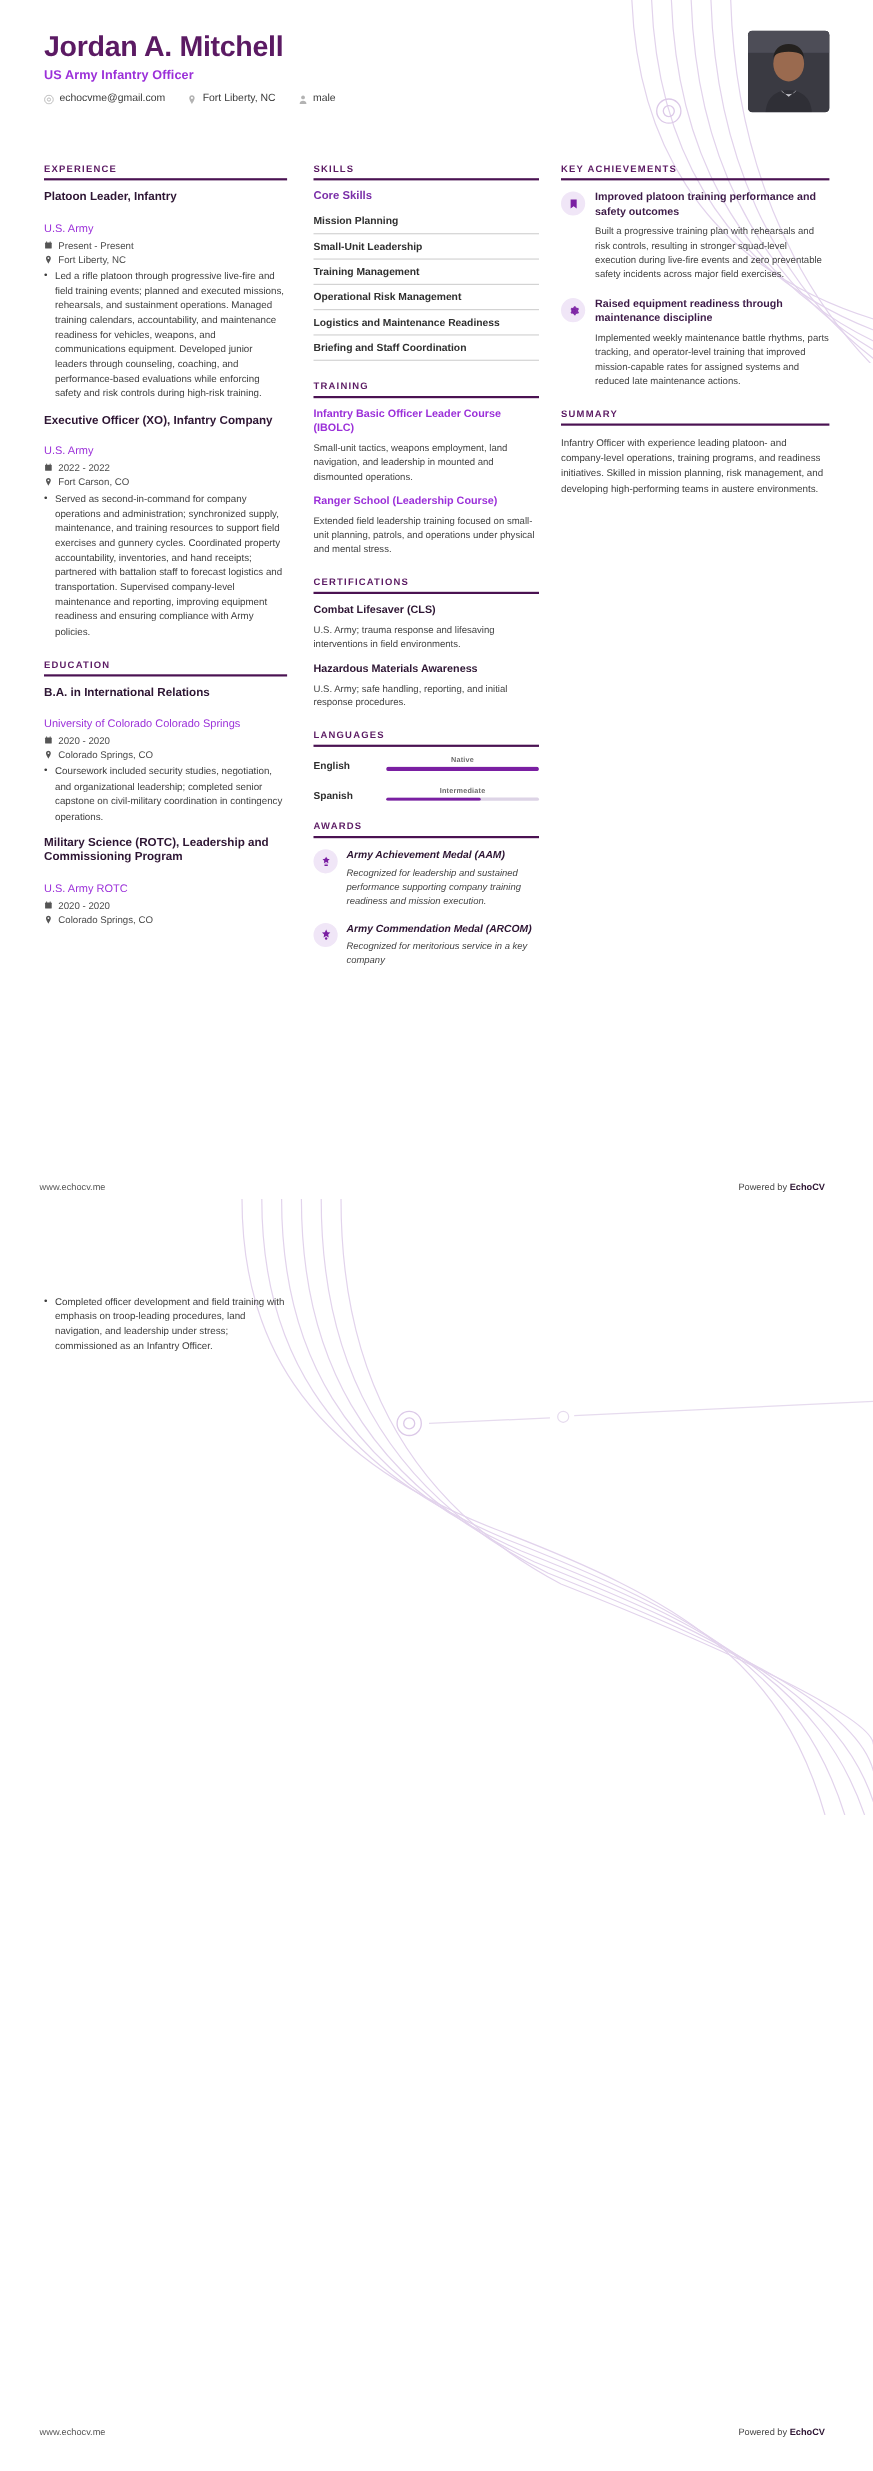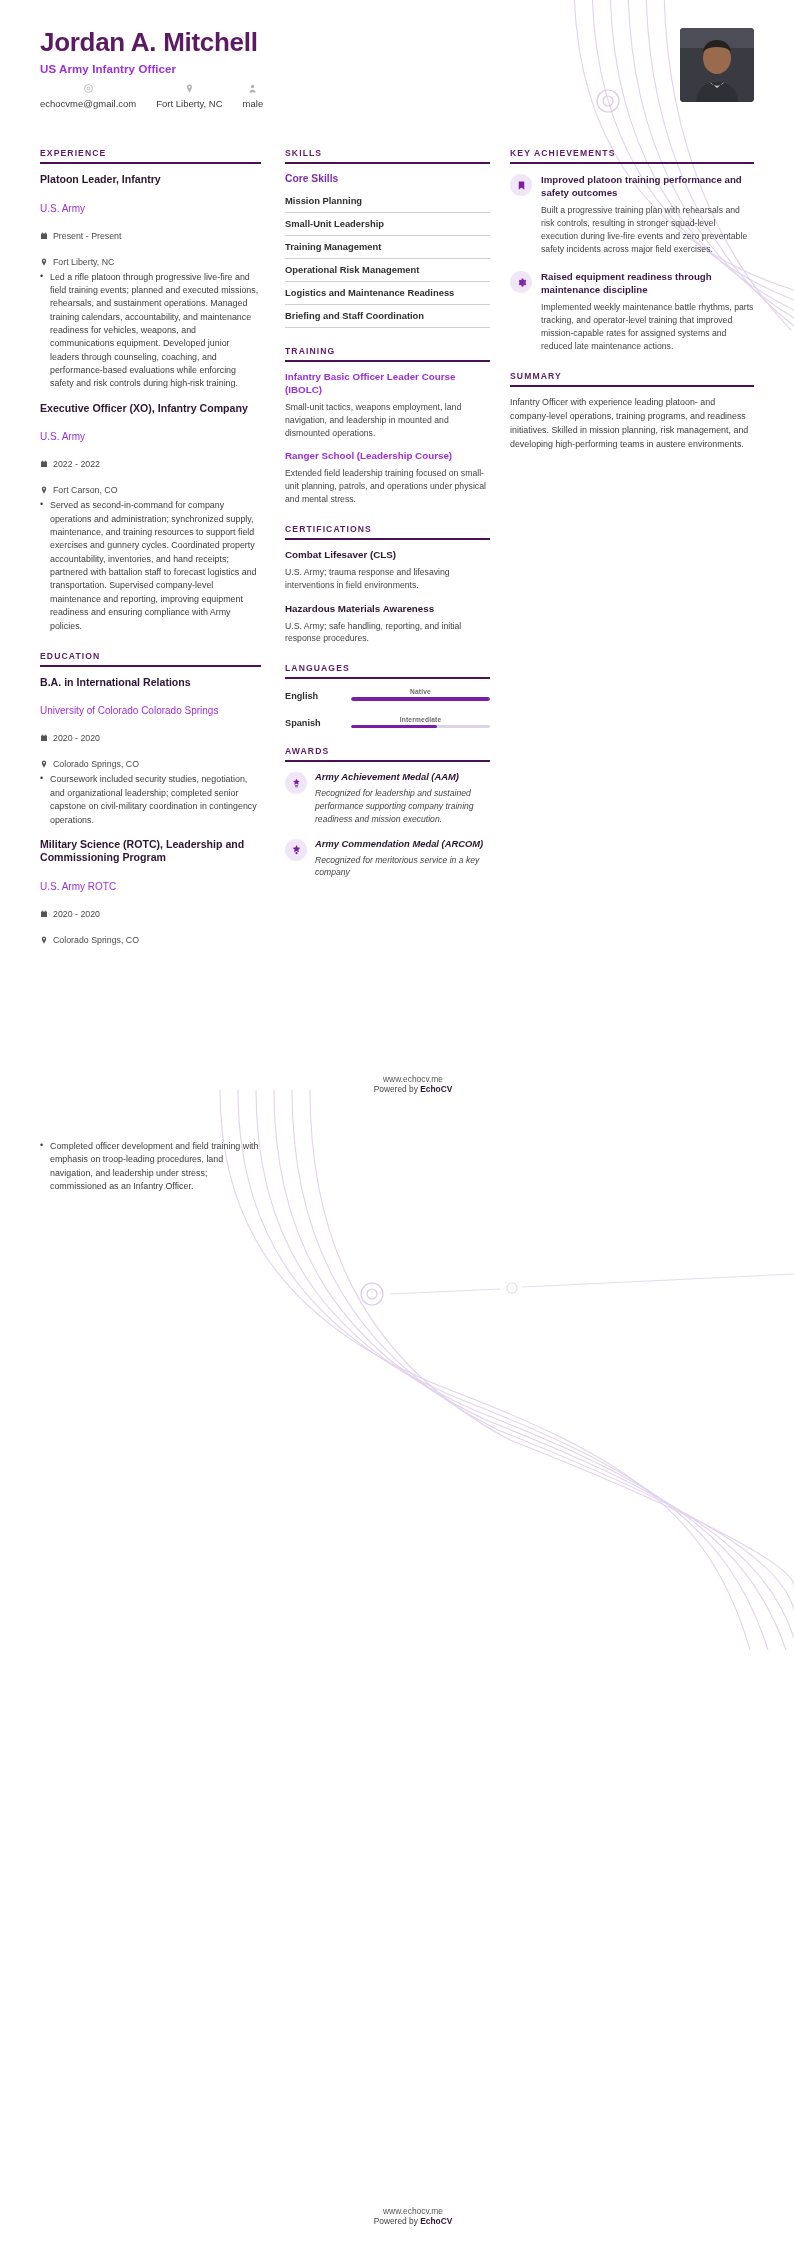"echocvme@gmail.com" .contact { align-items: center -> flex-end; flex-direction: column -> none }
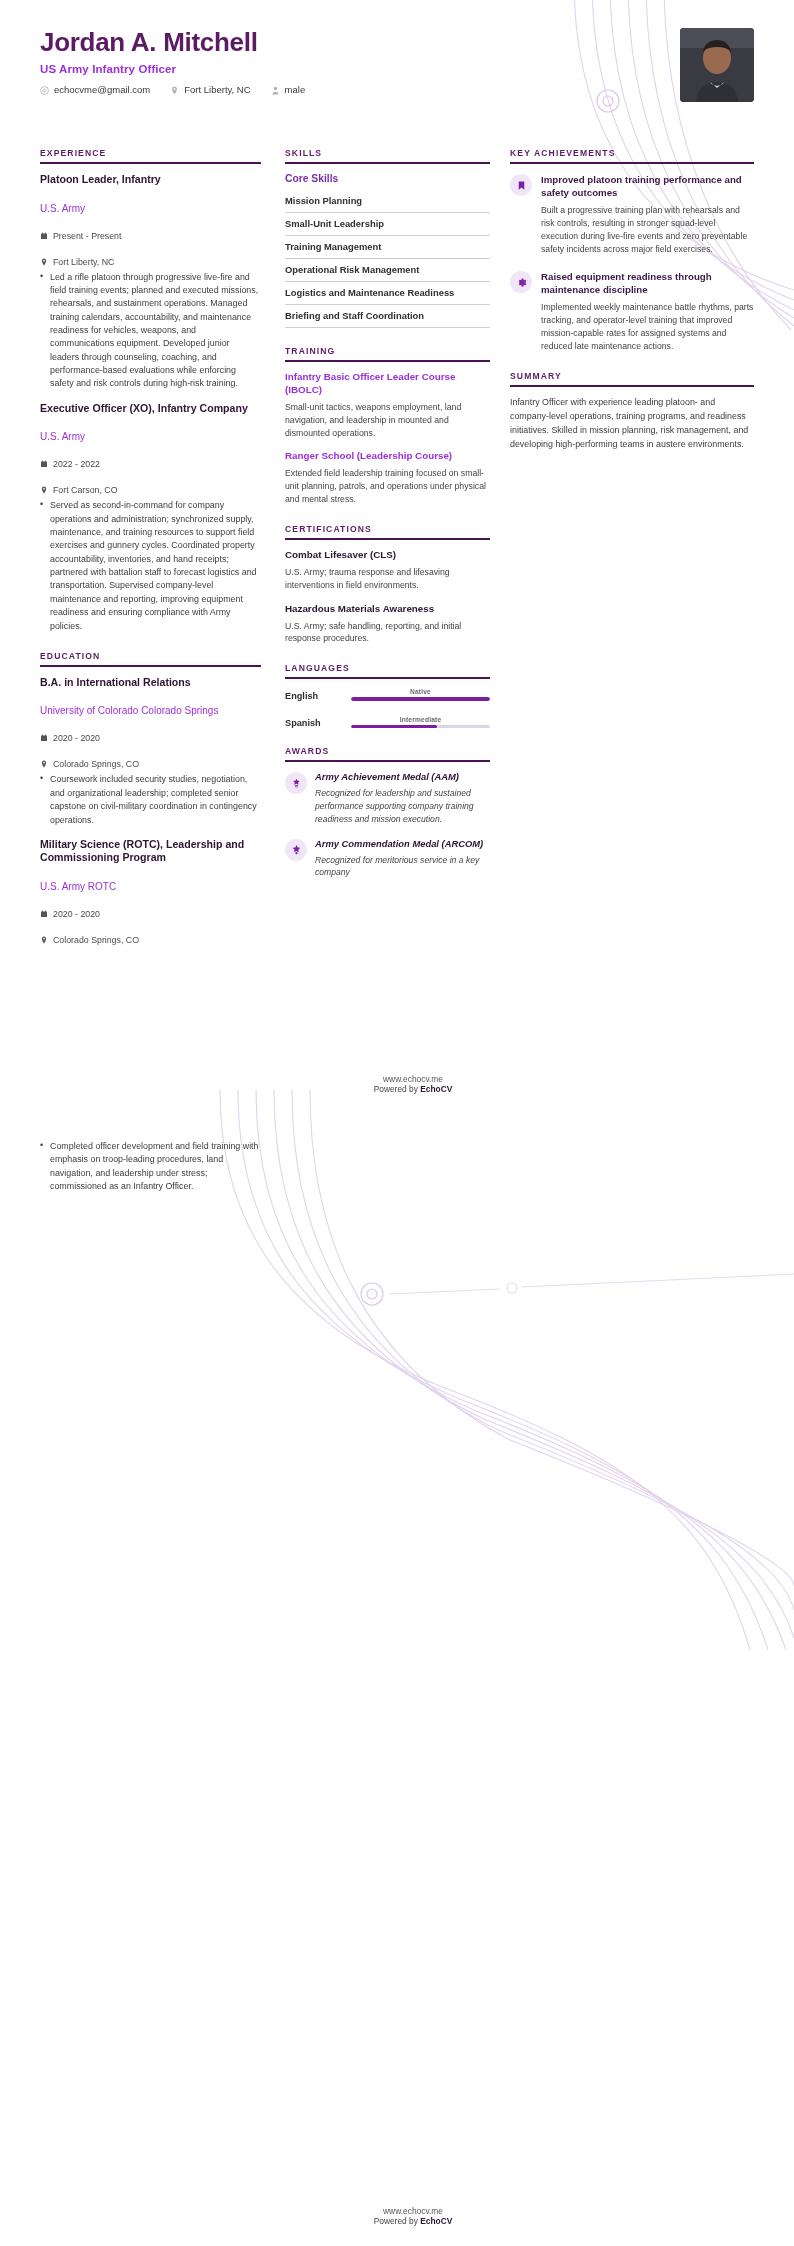"Present - Present" .meta { margin-top: 16px -> 3px }
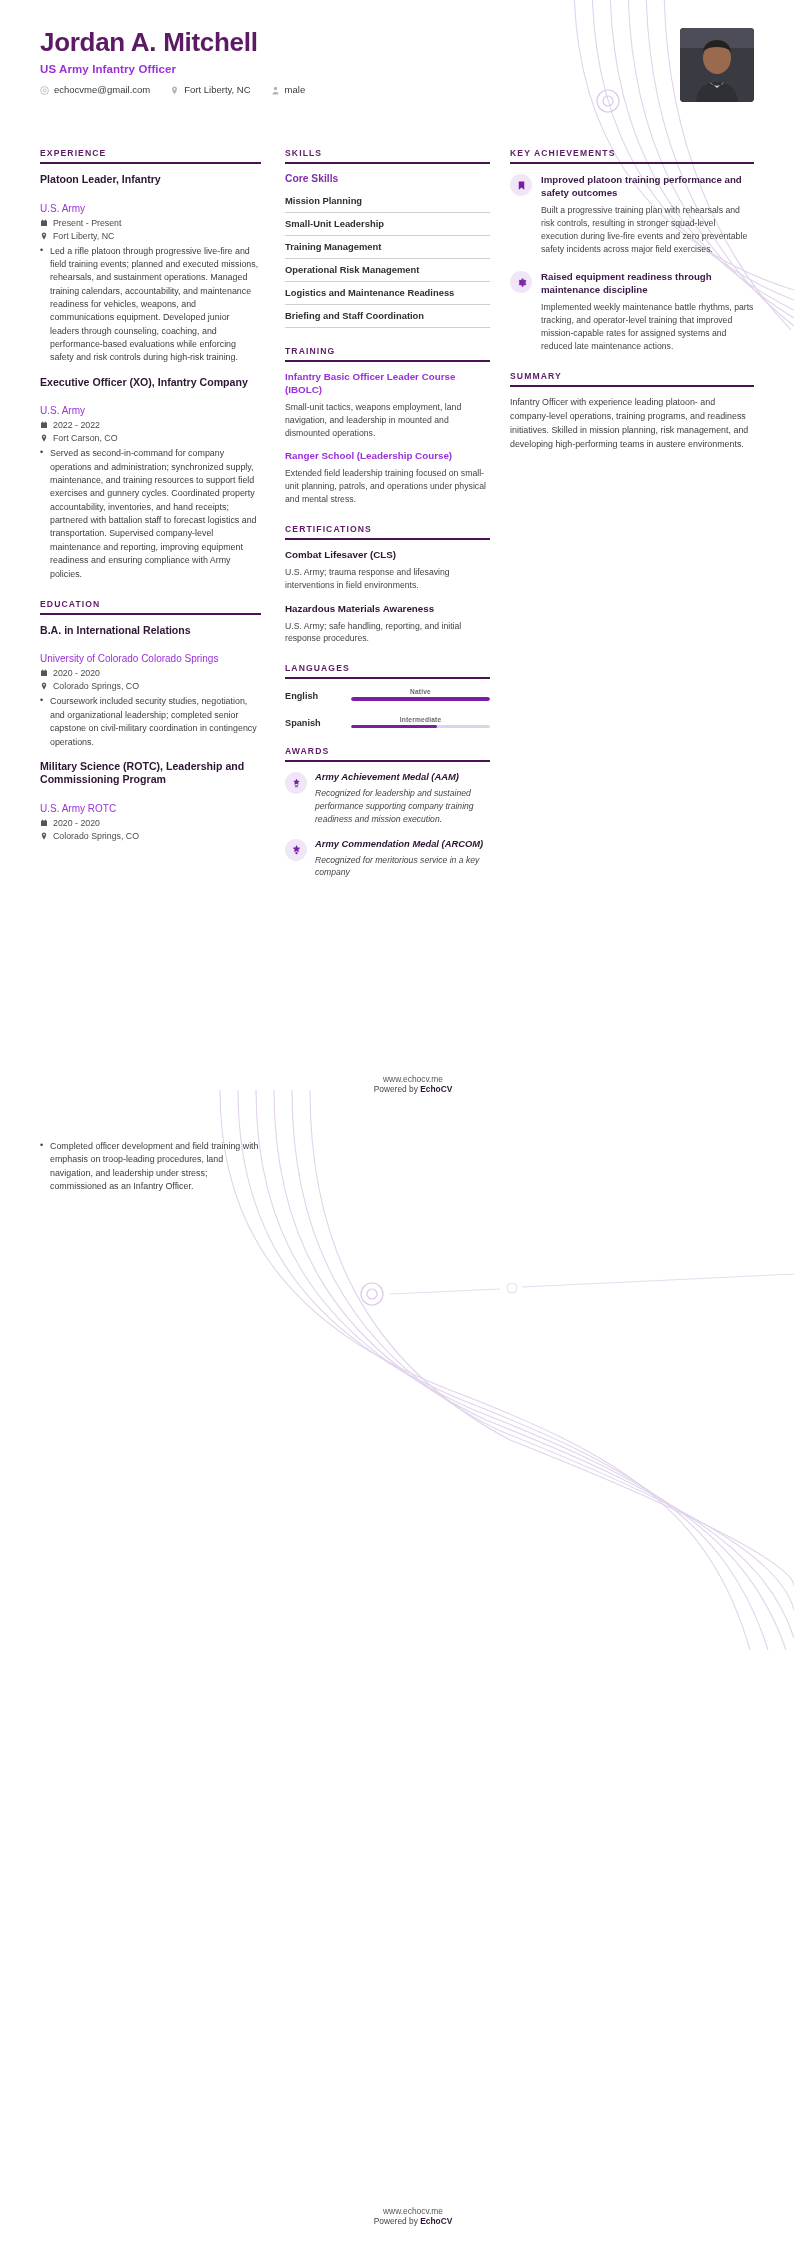"www.echocv.me" .footer { flex-direction: column -> none; left: 56px -> 36px }
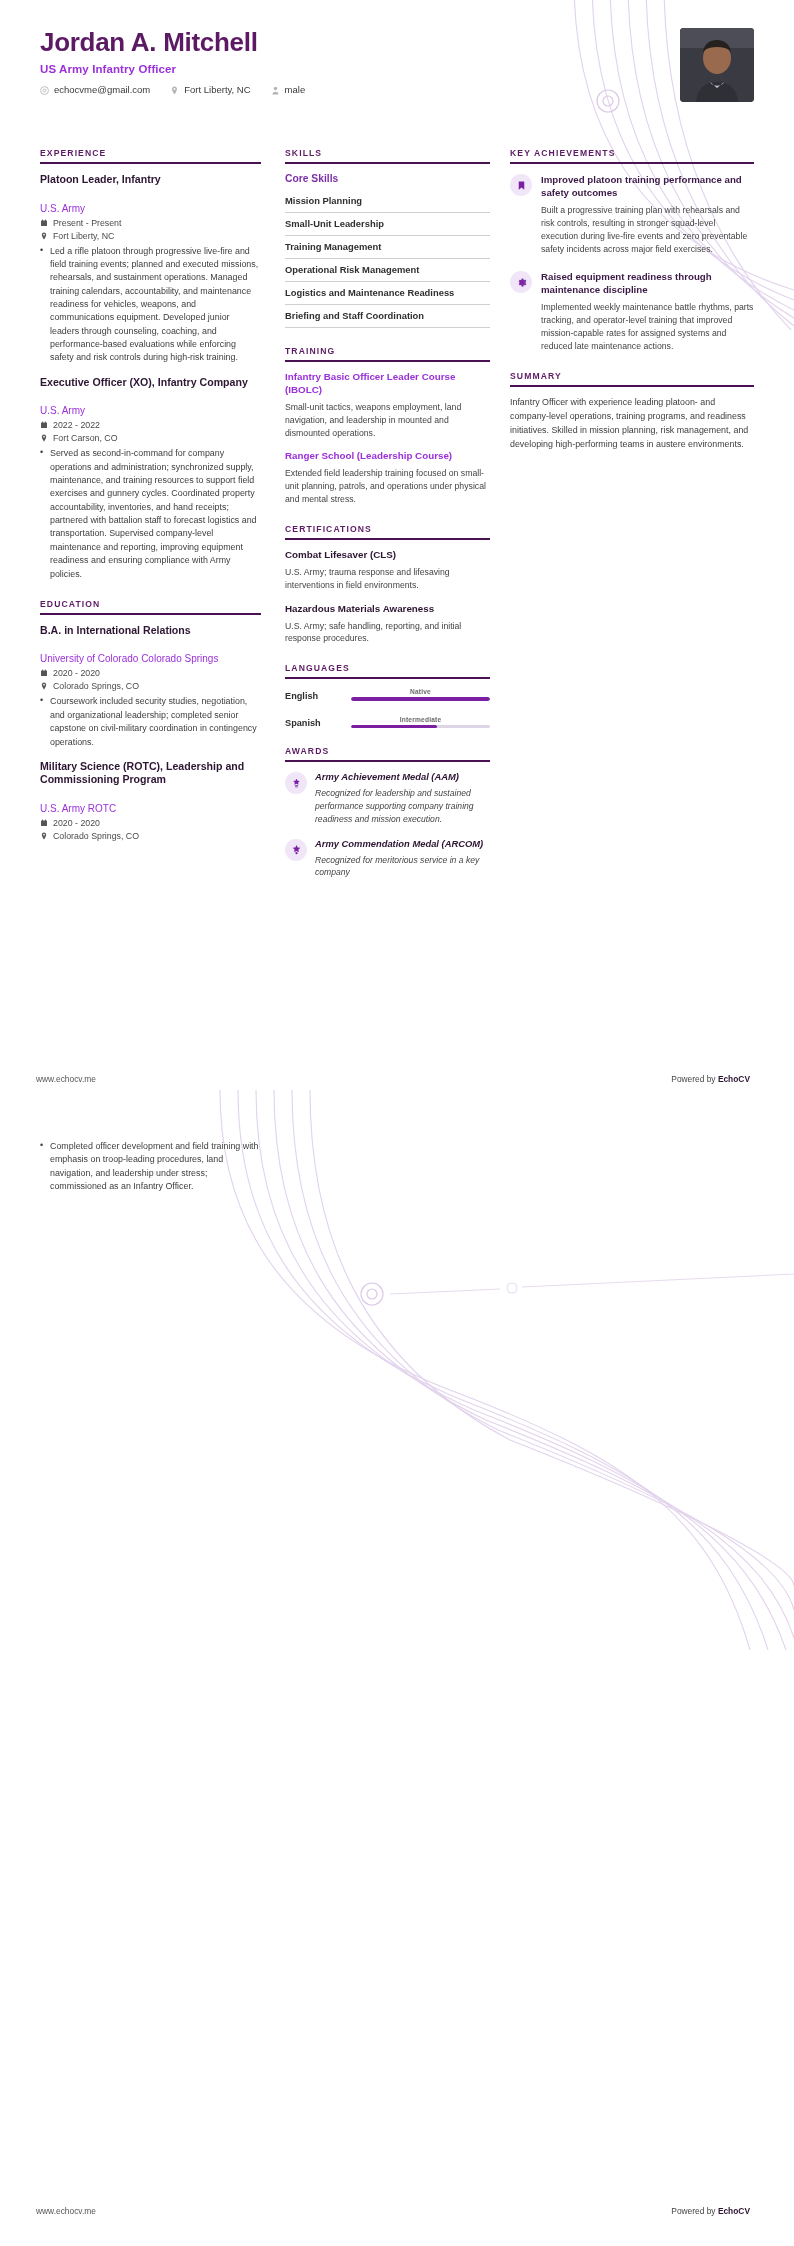"Completed officer development and field" .cont { top: 1136px -> 1173px }
